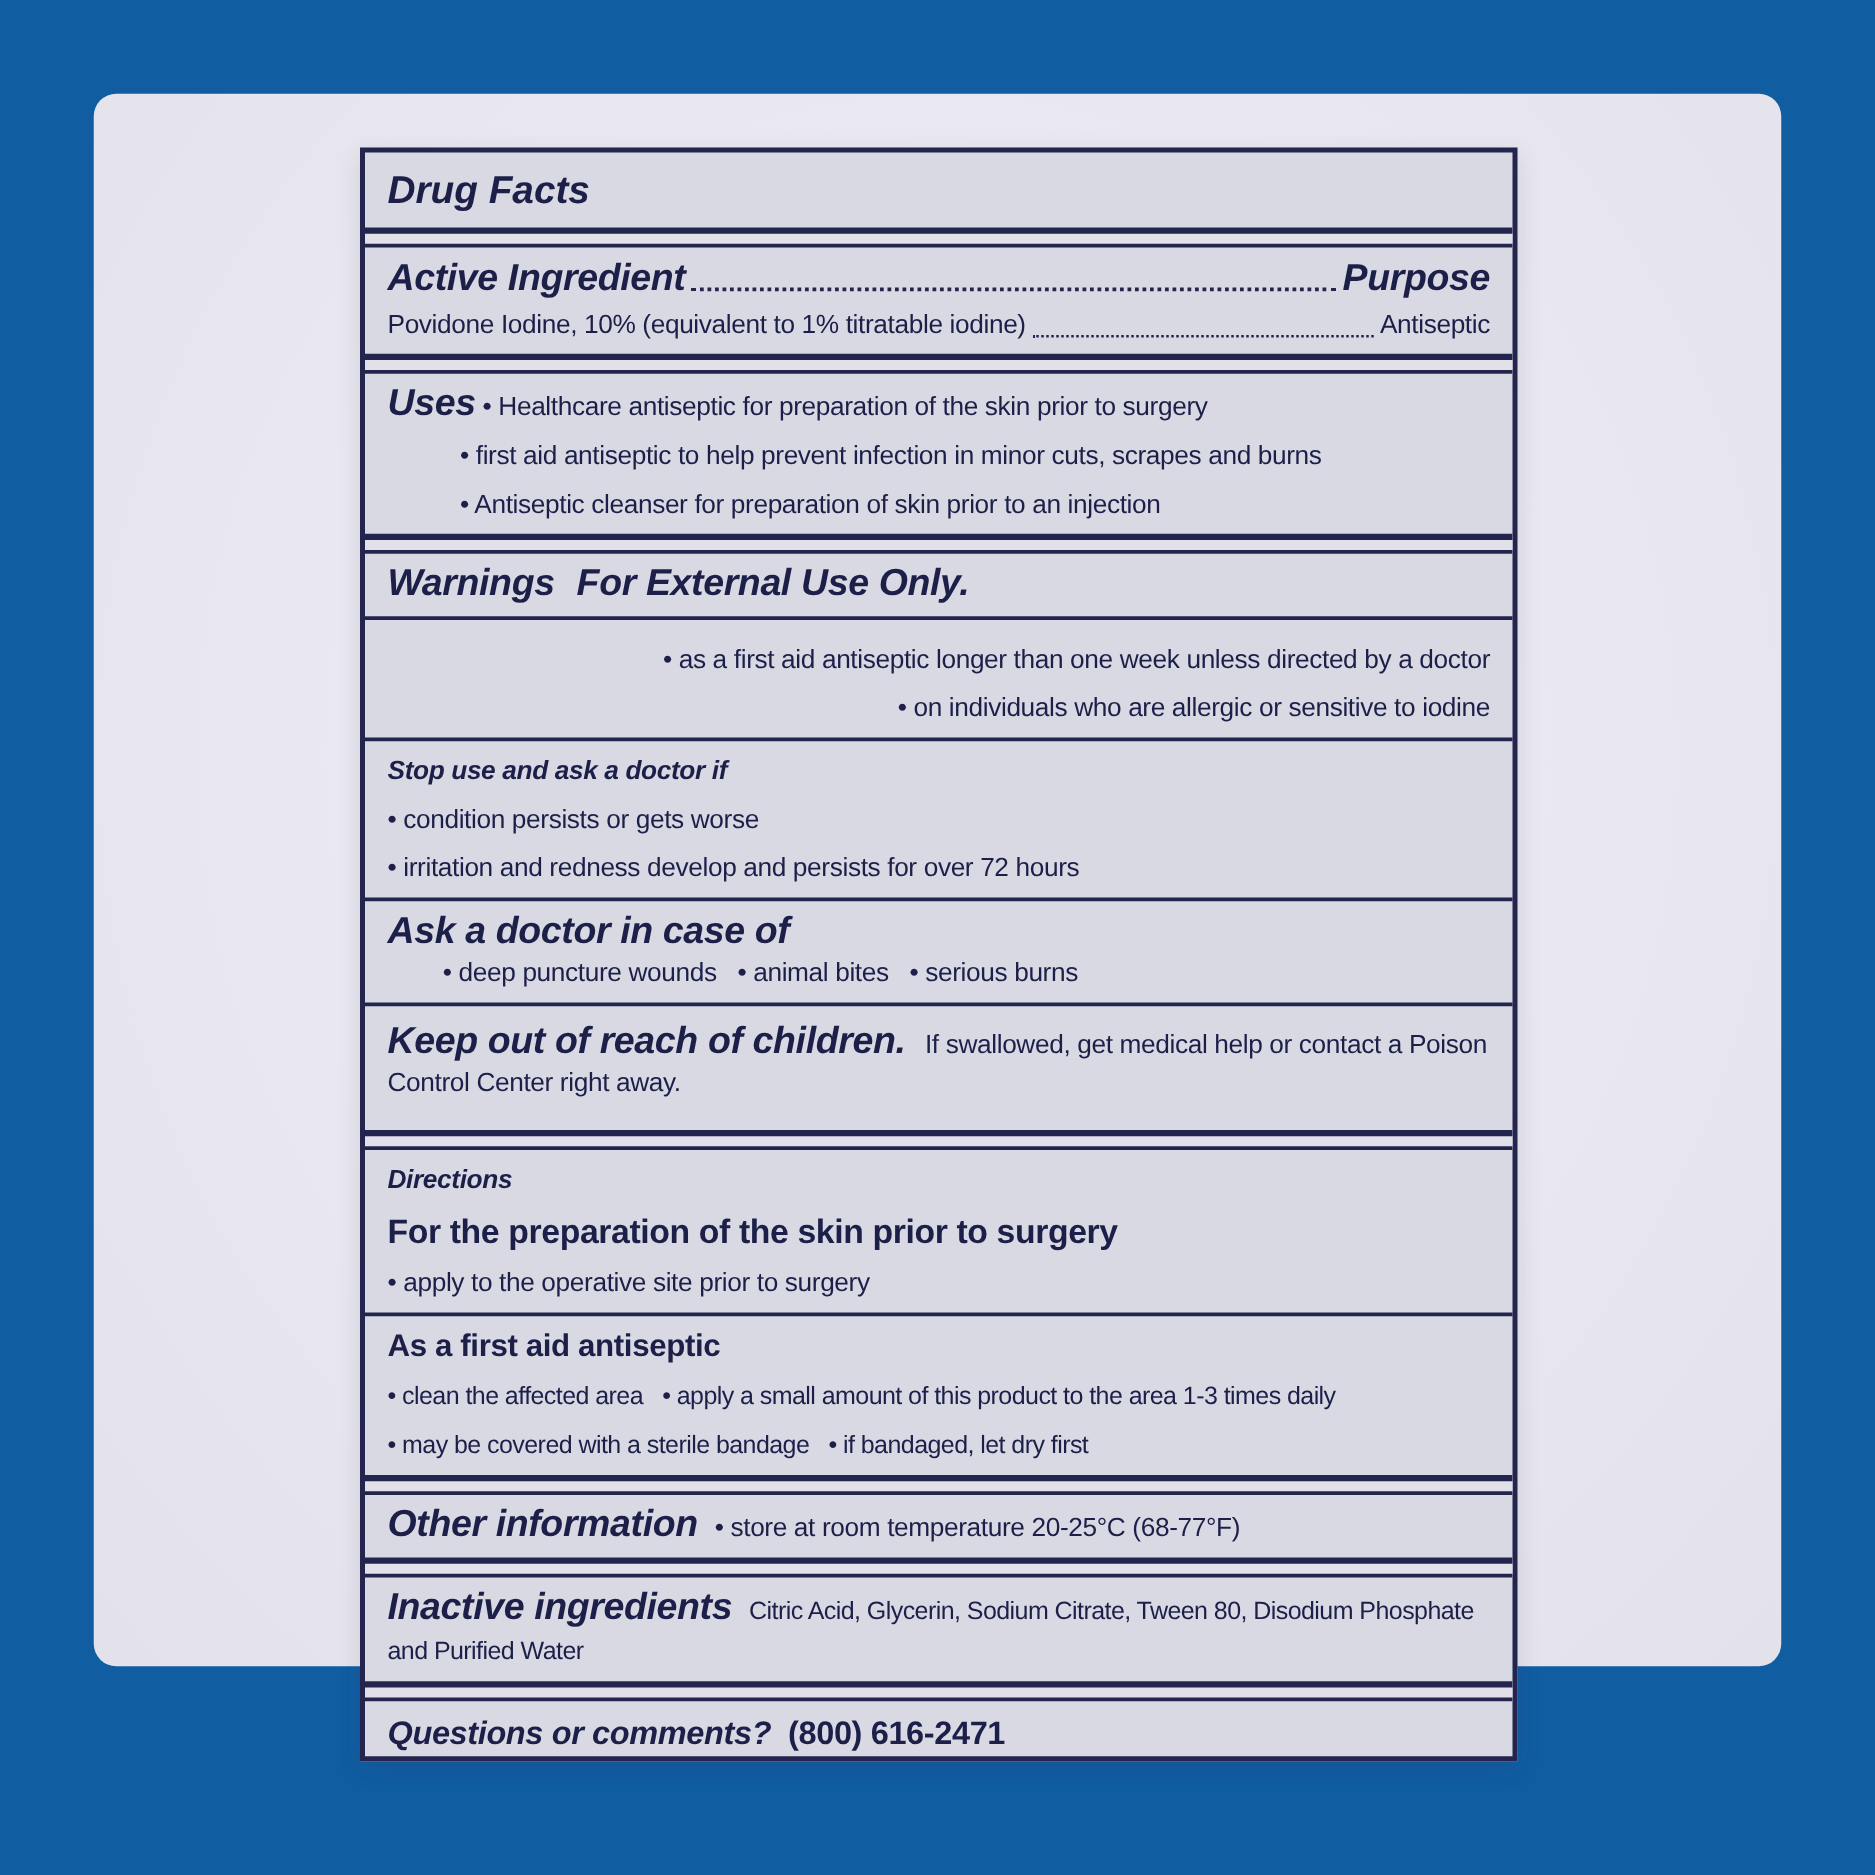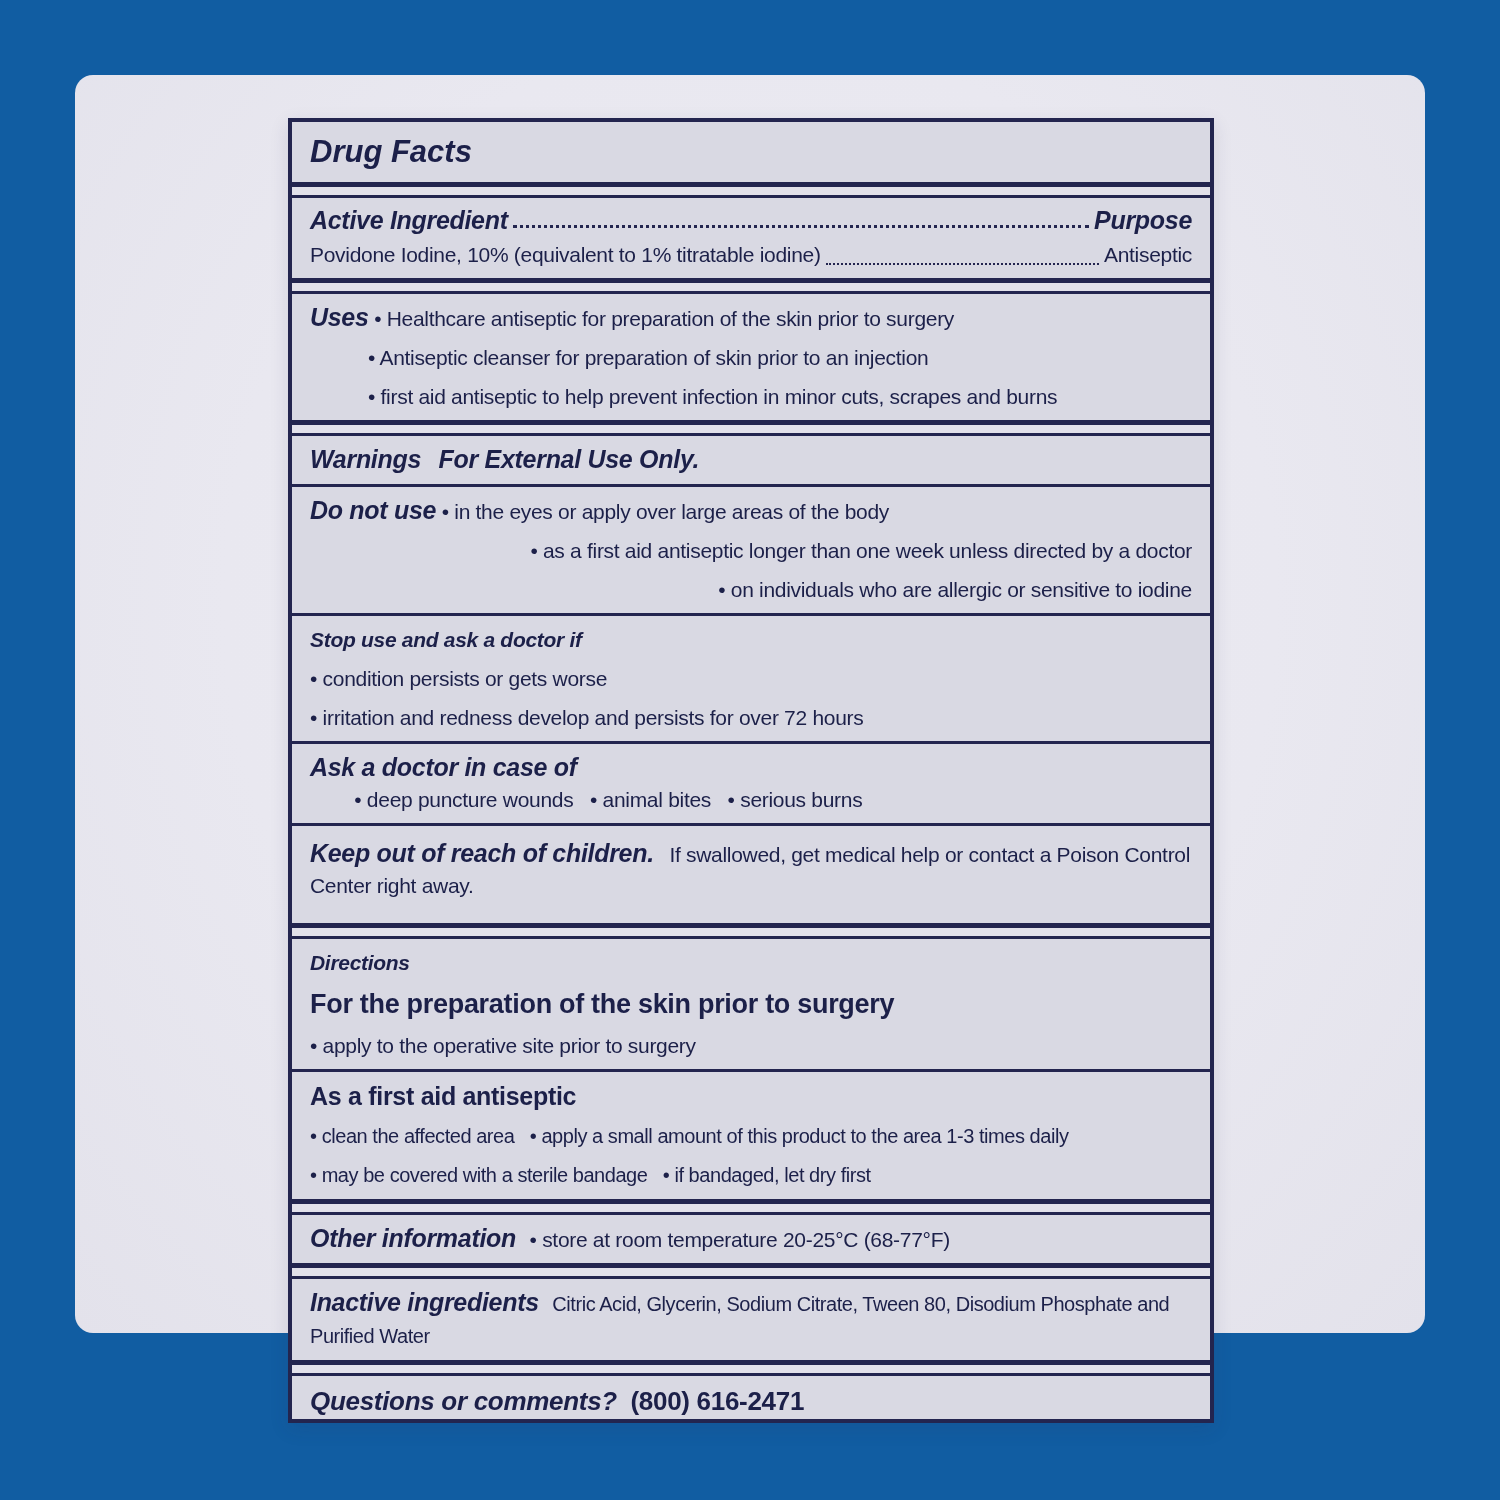"Active Ingredient" .h { font-size: 25px -> 30px }
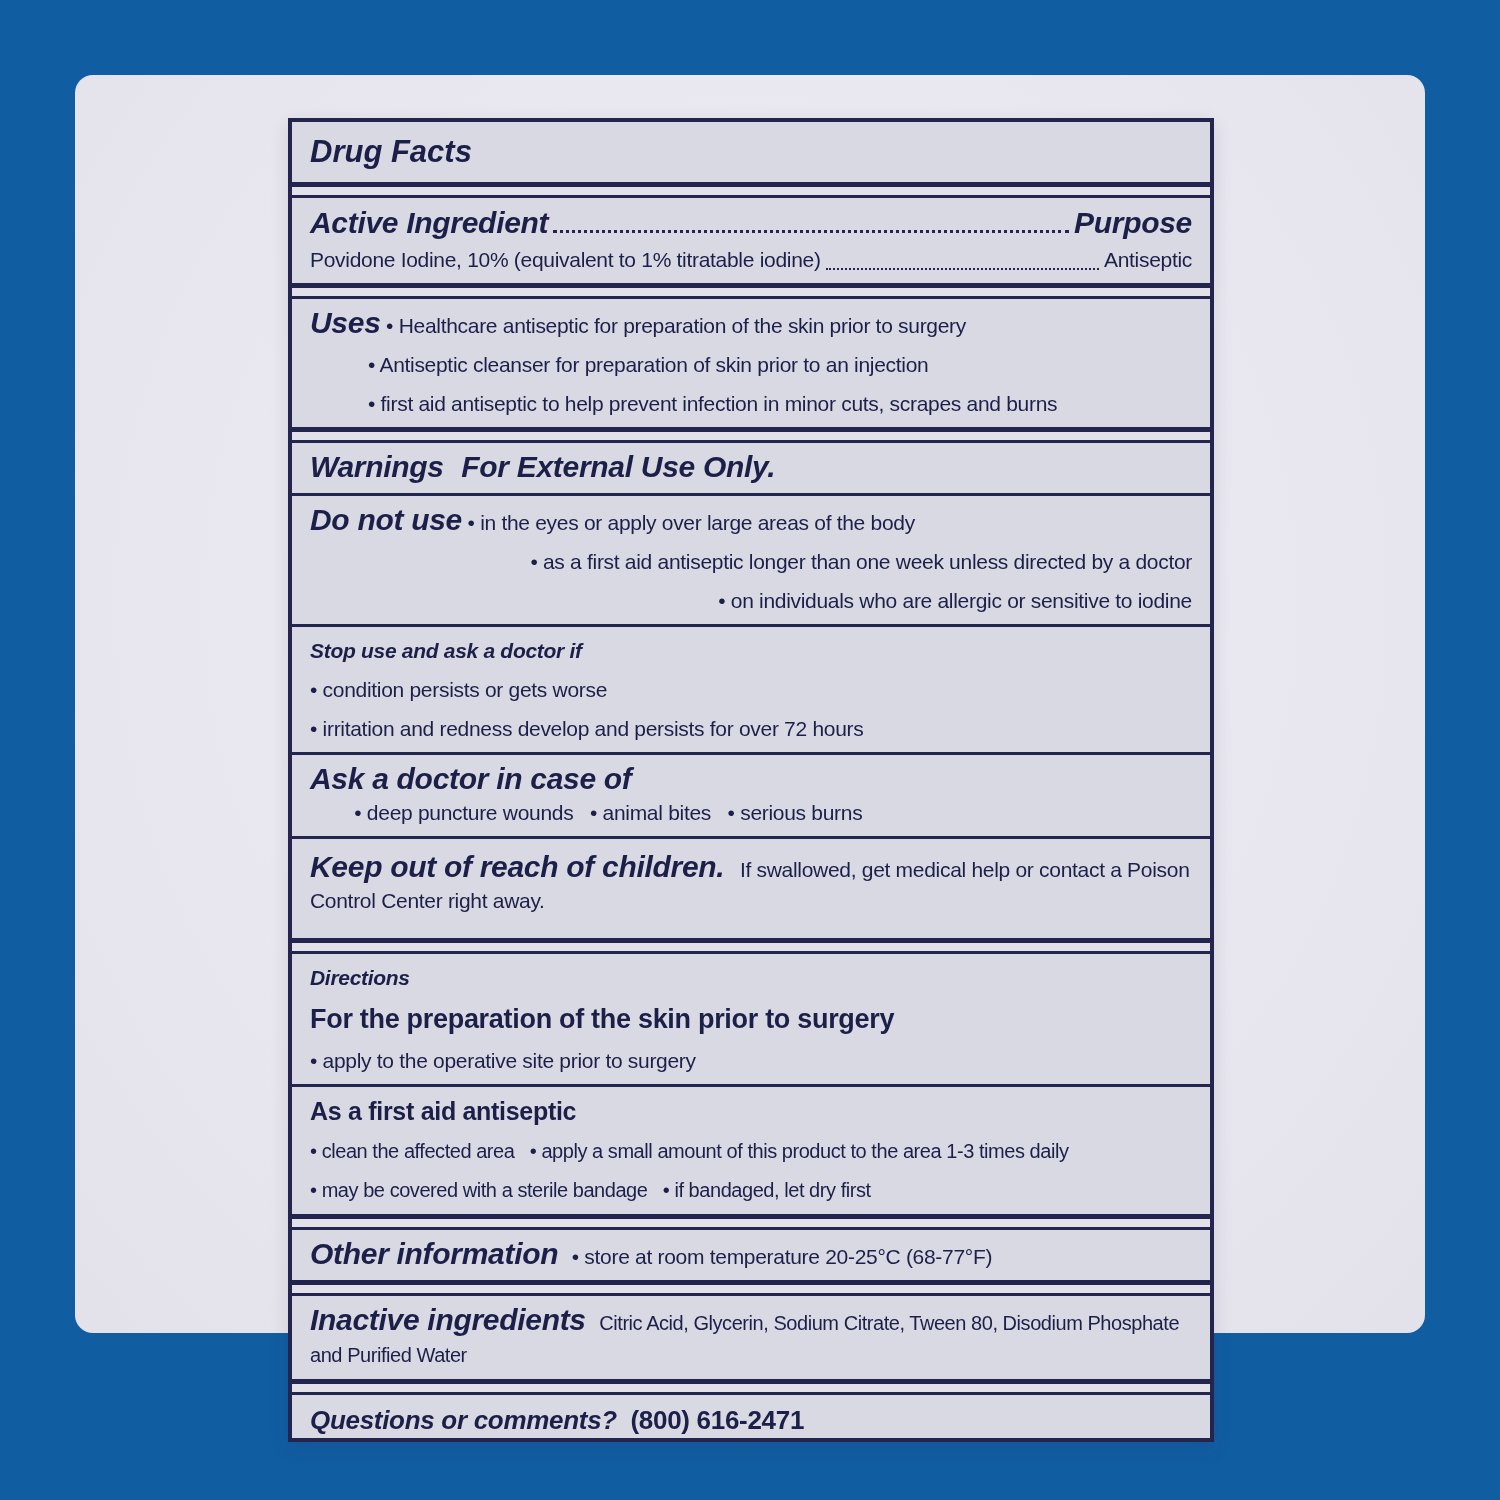"• Antiseptic cleanser for preparation" p.line { order: before "• first aid antiseptic to" -> after "• first aid antiseptic to" }
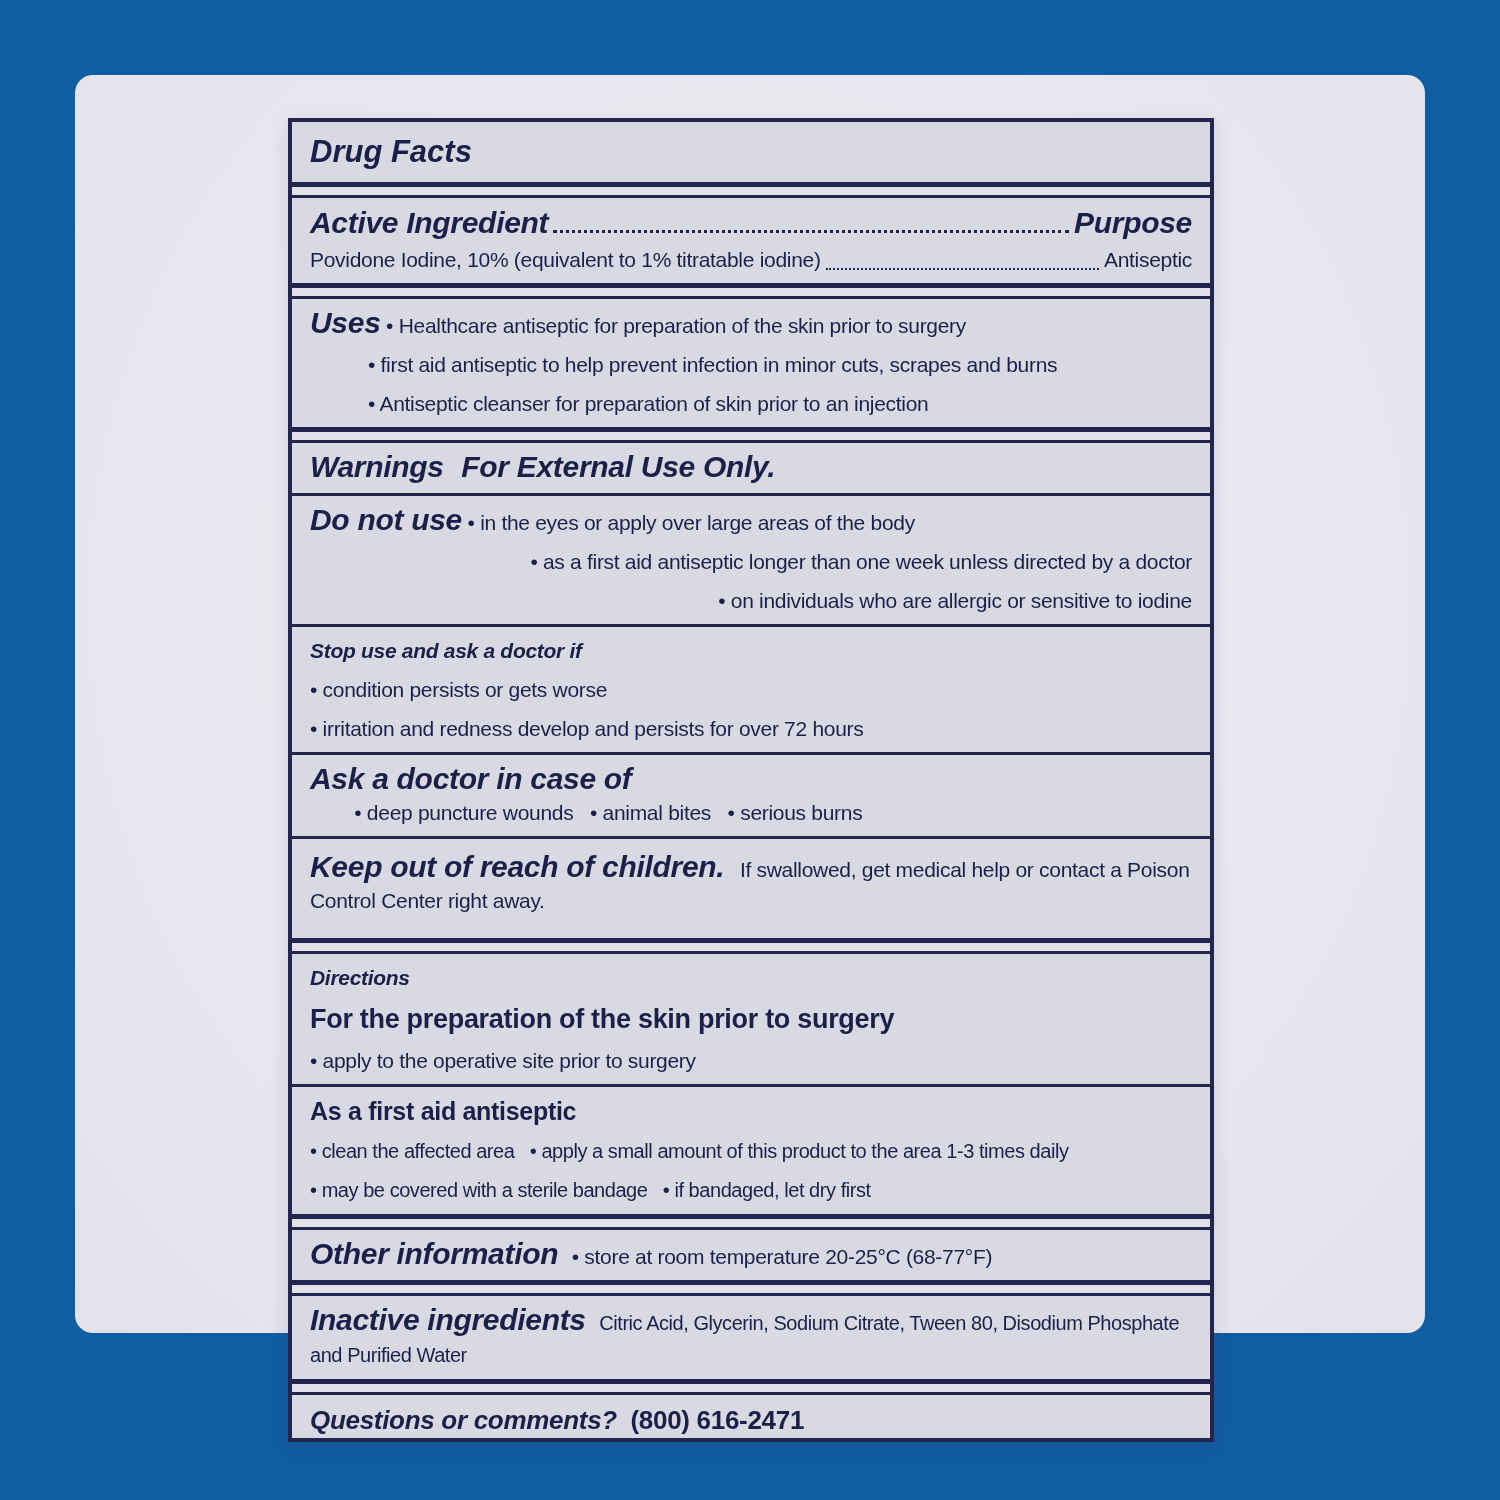"Do not use • in" p.line { html: <p><span>Do not use</span> <span>• in the eyes or apply over large areas of the body</span></p> -> none }
